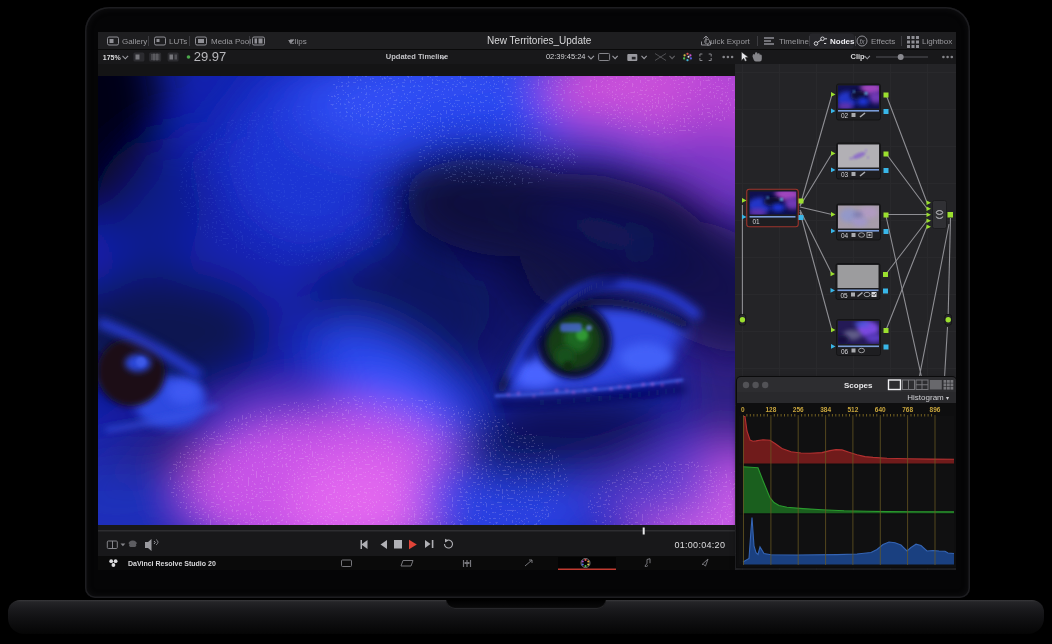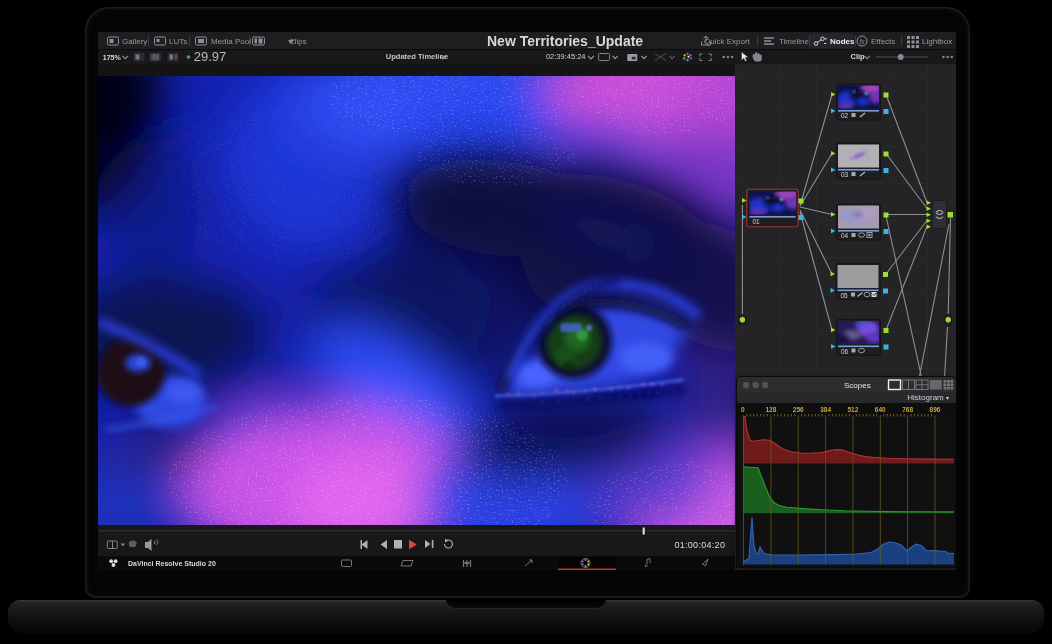"New Territories_Update" span.t { font-size: 14px -> 10px; font-weight: bold -> normal }
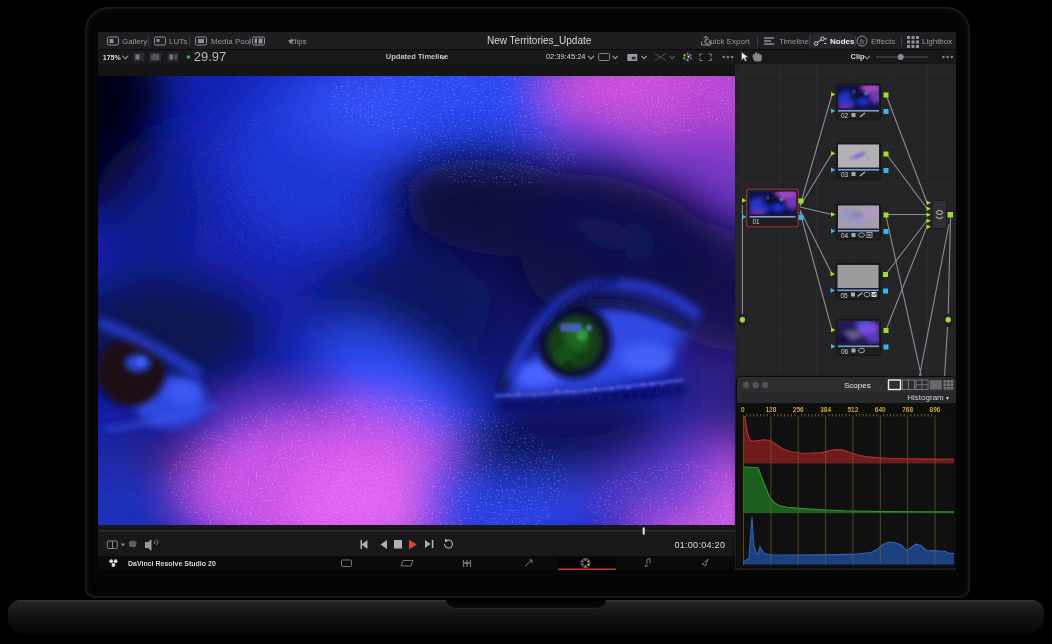"Scopes" span.t { font-weight: normal -> bold }
